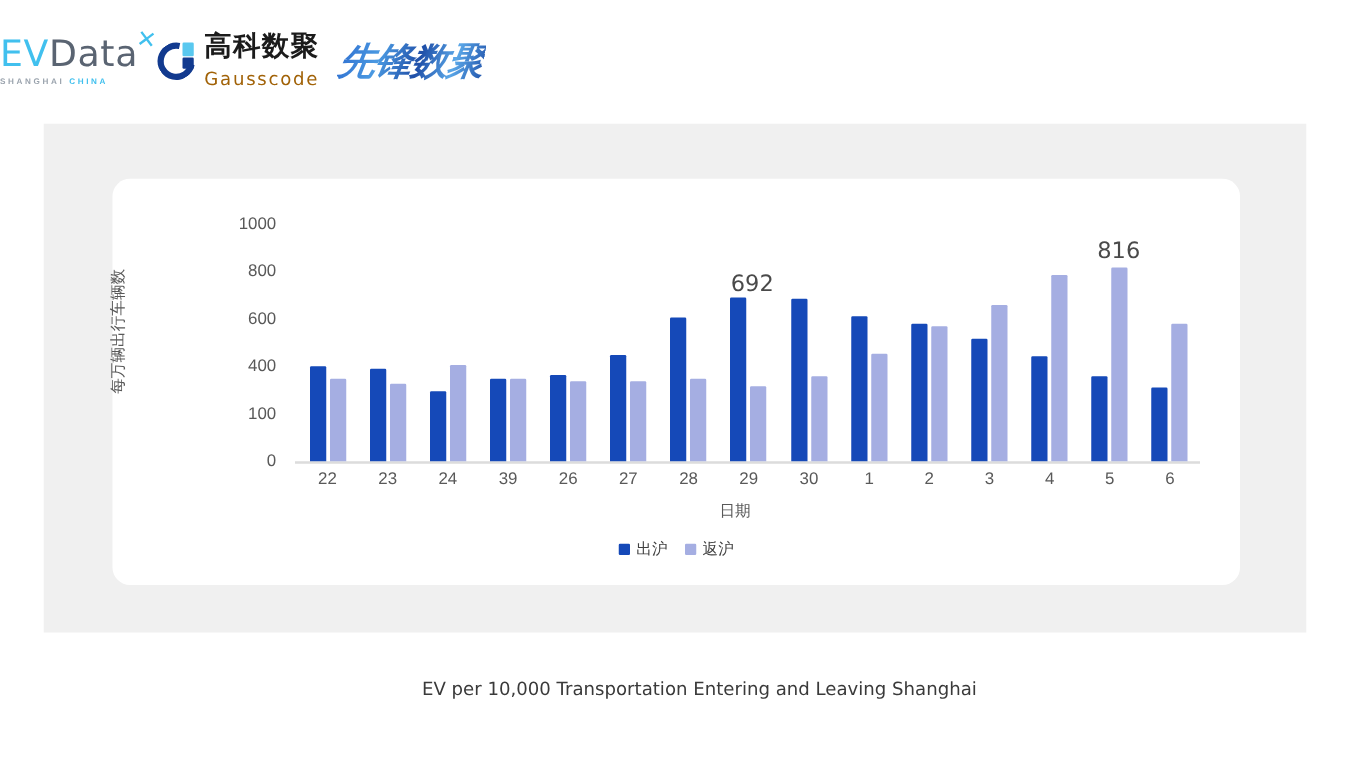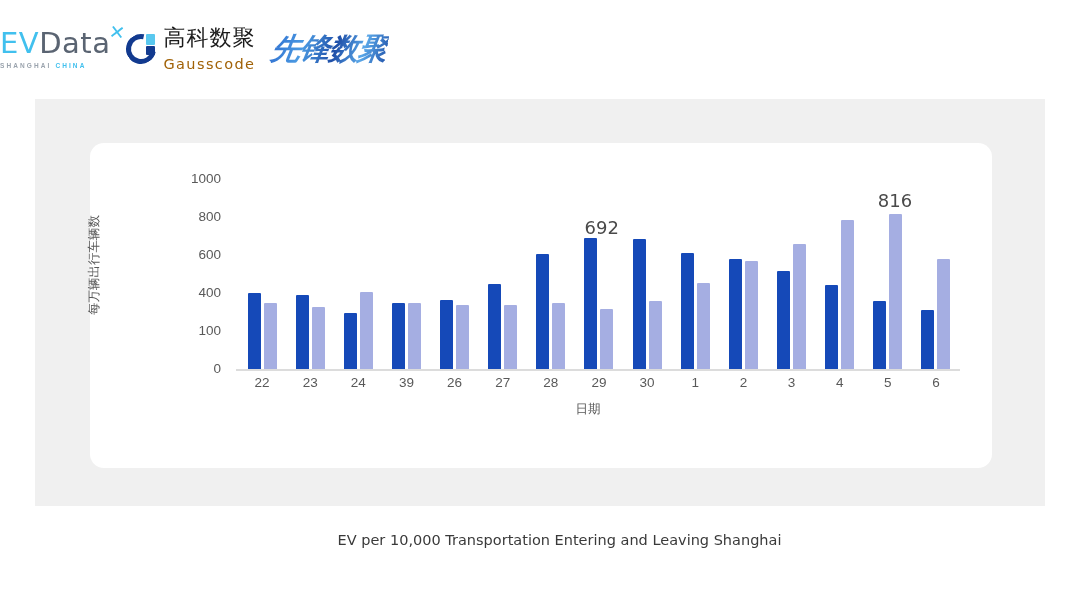"高科数聚" .gauss-cn { font-weight: 400 -> 700 }
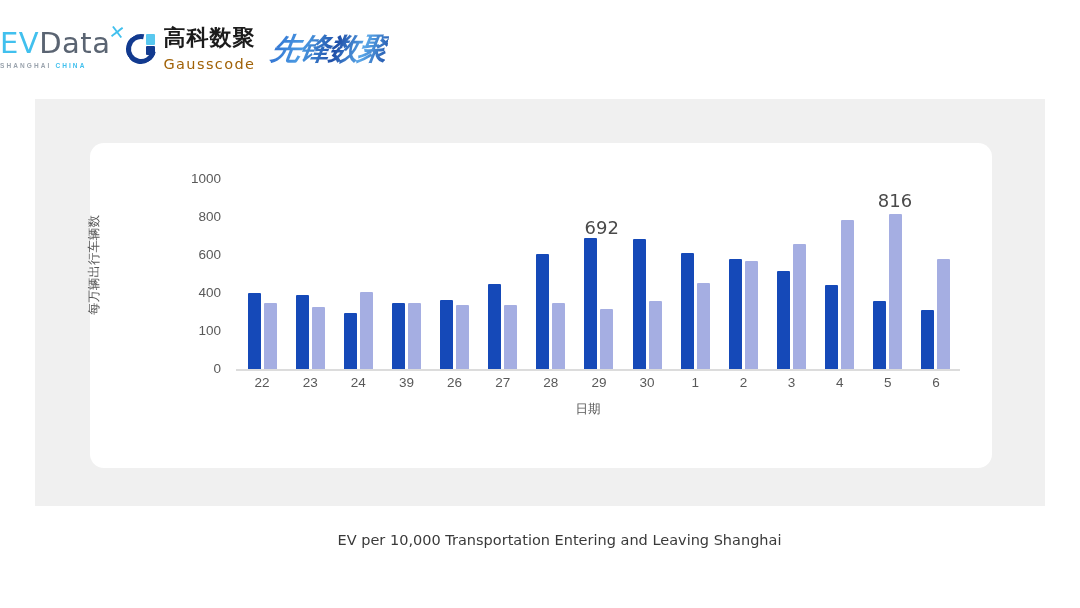"出沪" div.legend { html: none -> <div> <div> <span></span> <span>出沪</span> </div> <div> <span></span> <span>返沪</span> </div> </div> }
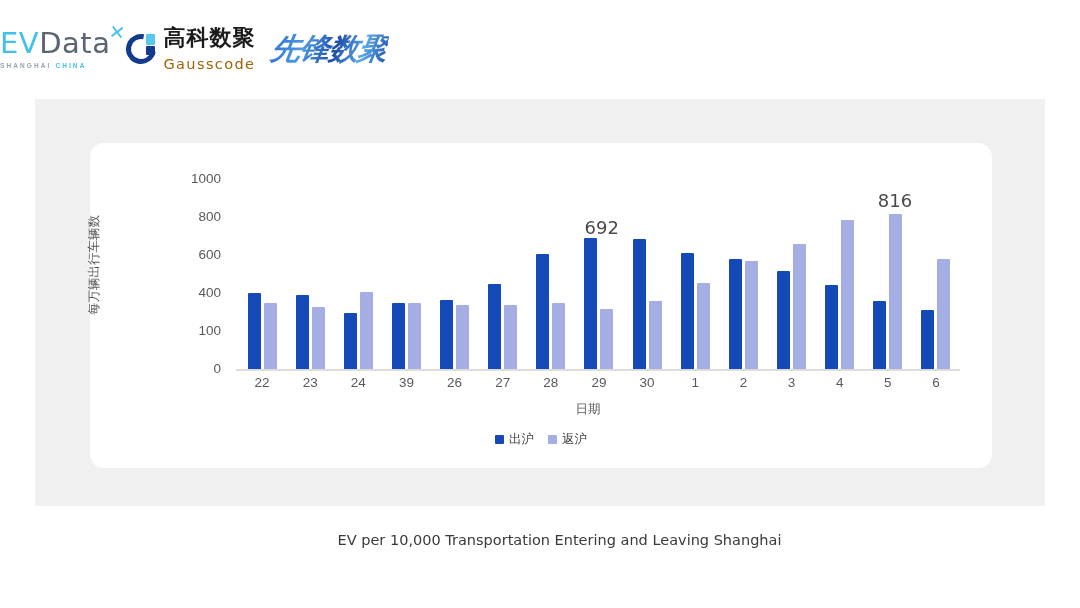"EV per 10,000 Transportation Entering" .caption-en { margin-top: 4px -> 16px }
